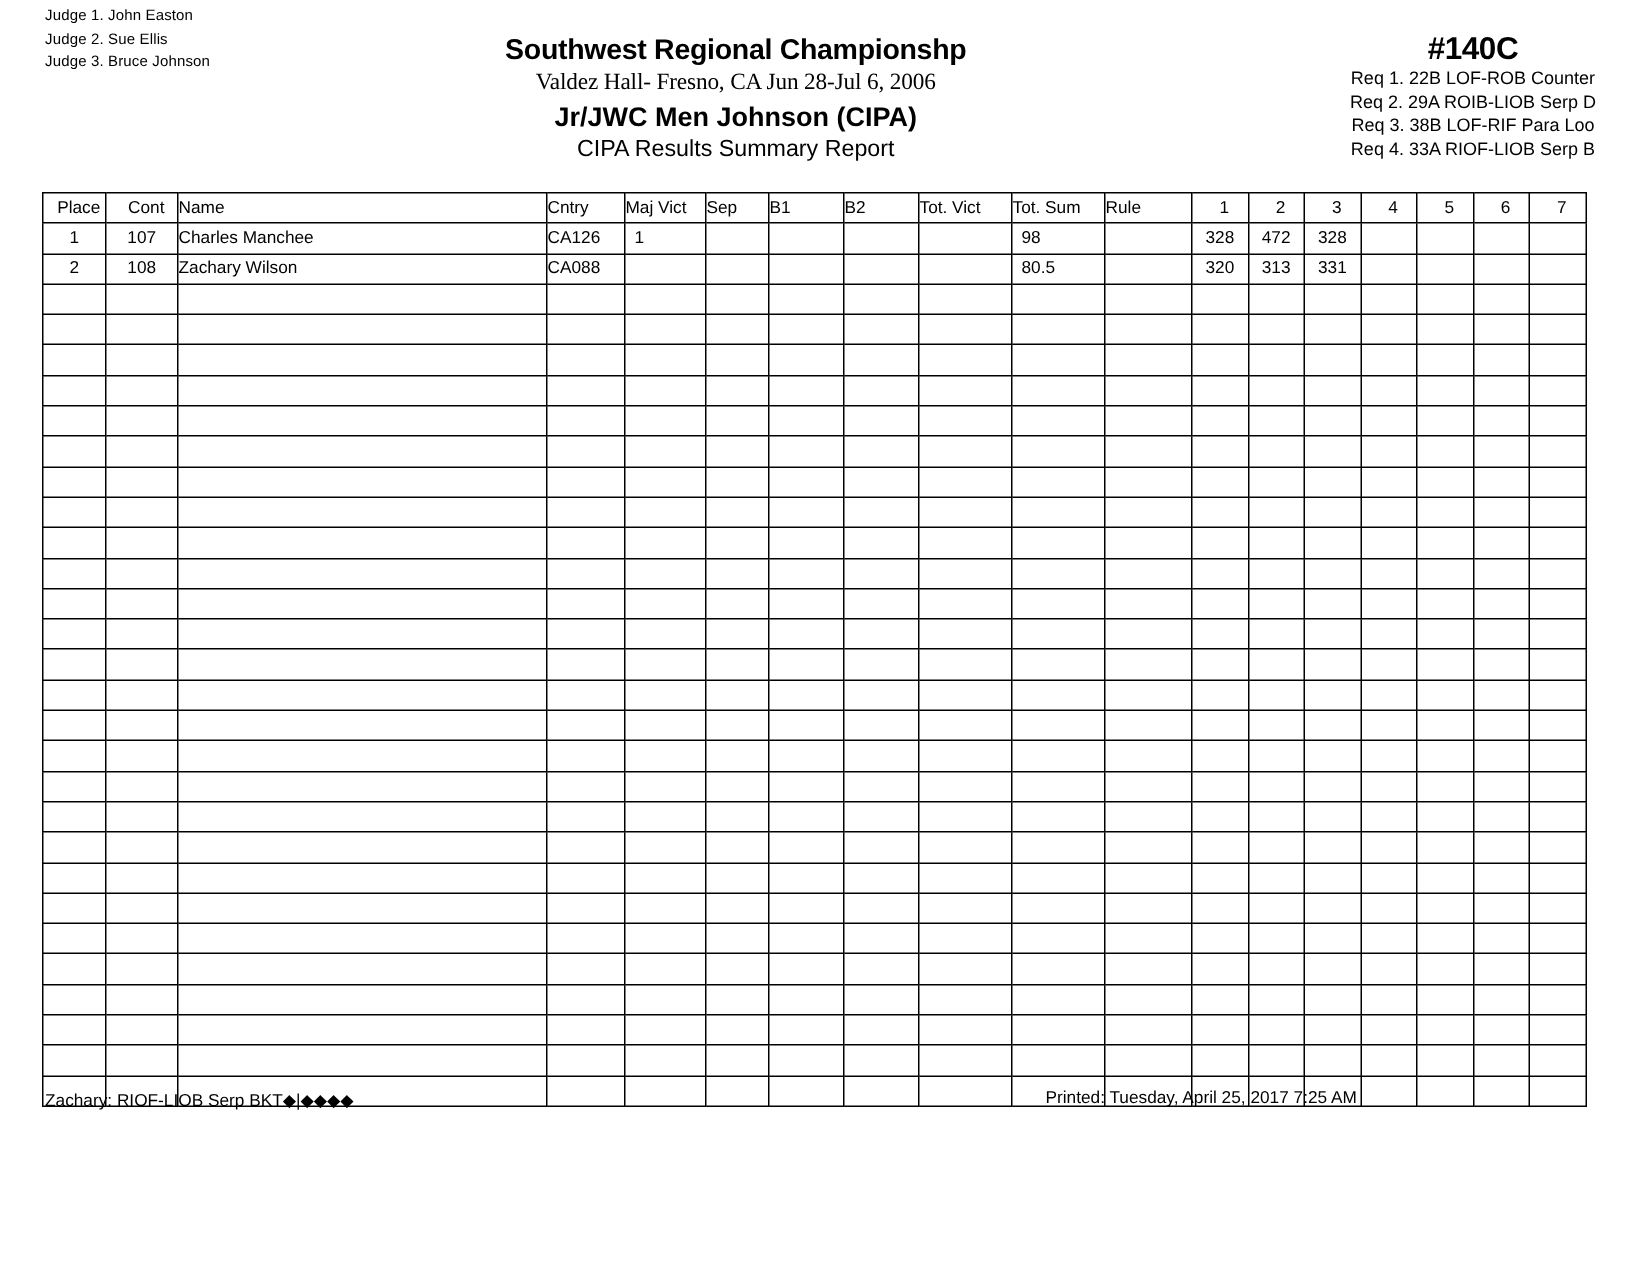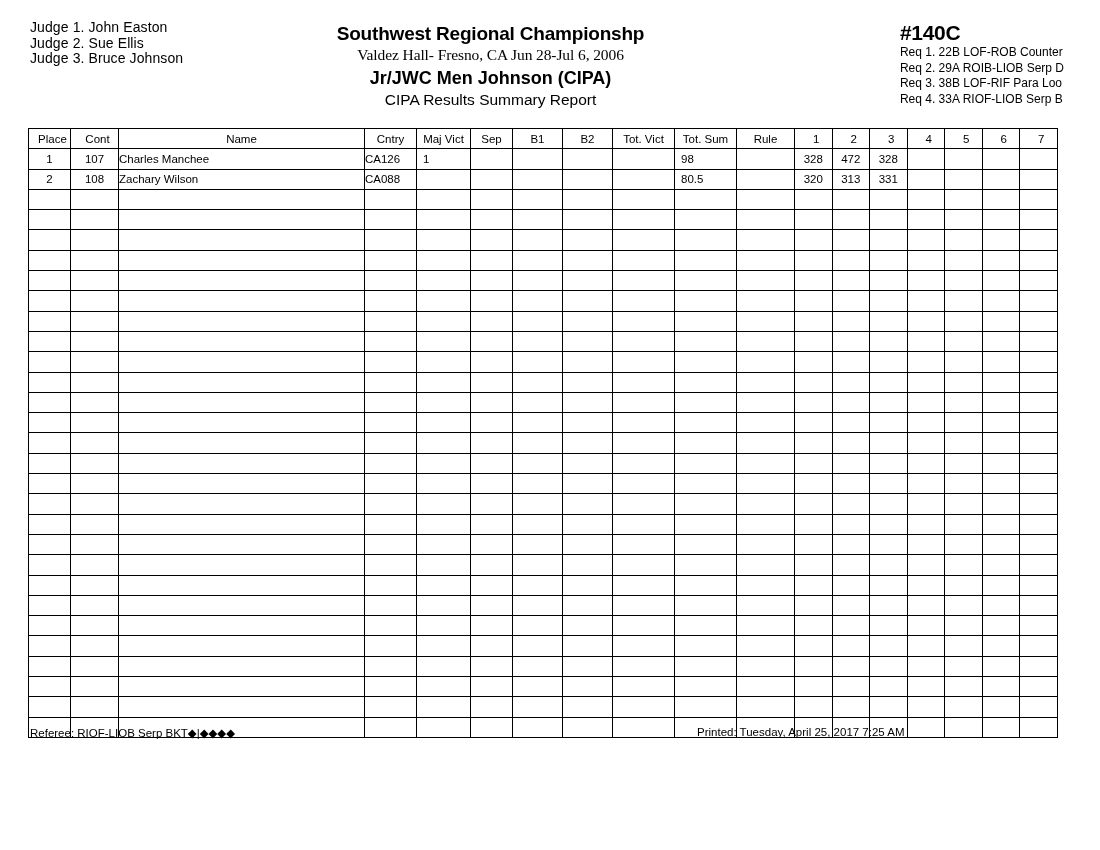"Judge 1. John Easton" .judges { font-size: 14px -> 10px; top: 20px -> 3px }
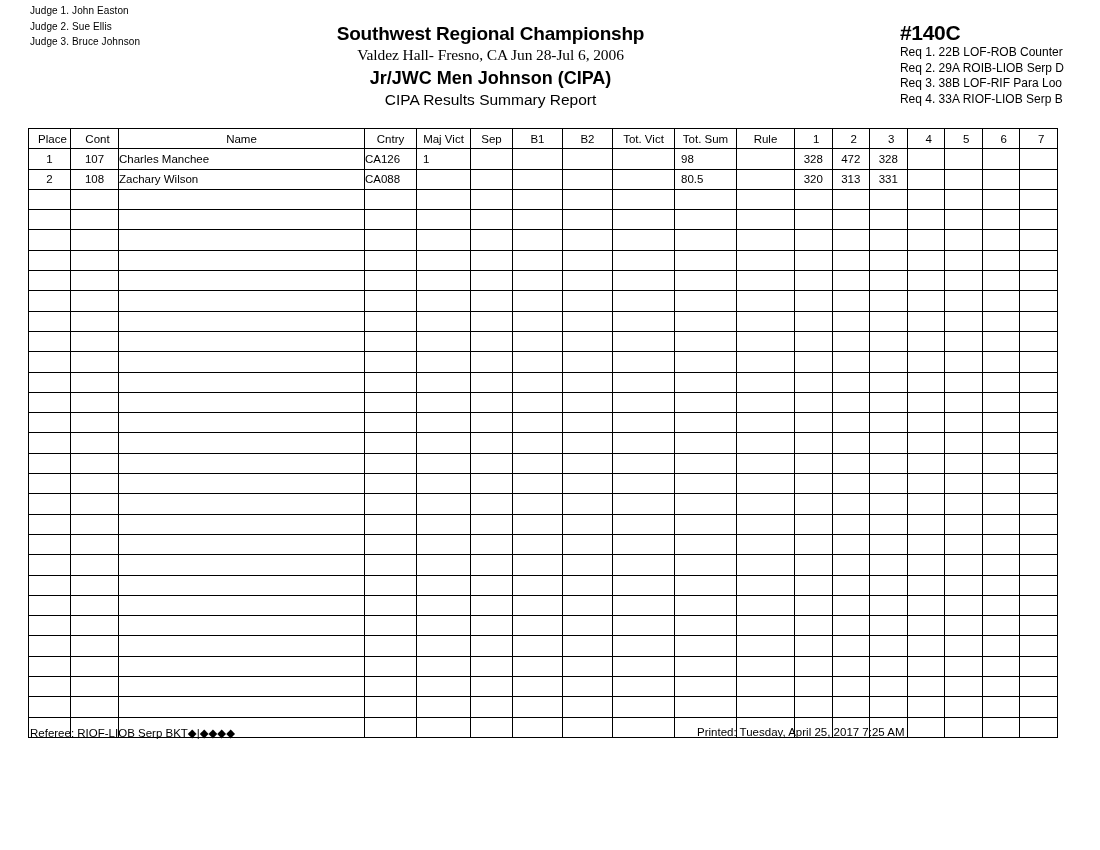"#140C" .req-block { text-align: left -> center }
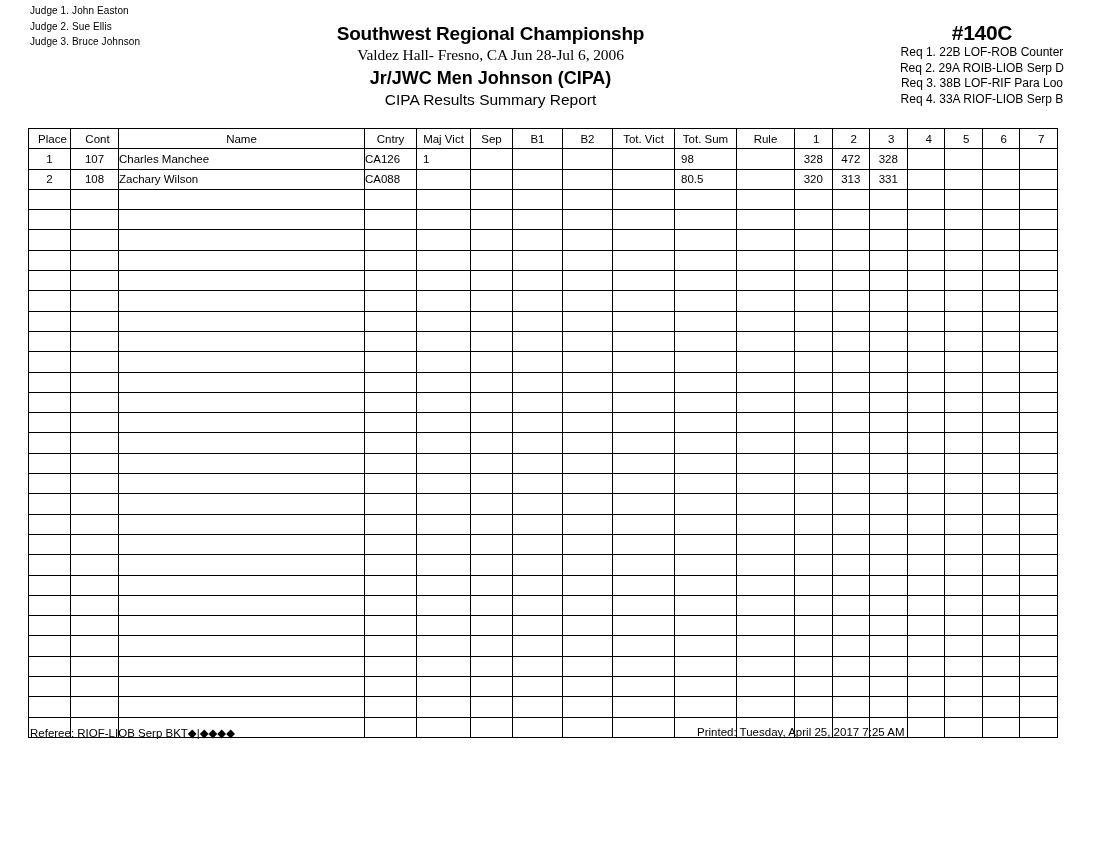"Name" thead th { text-align: center -> left }
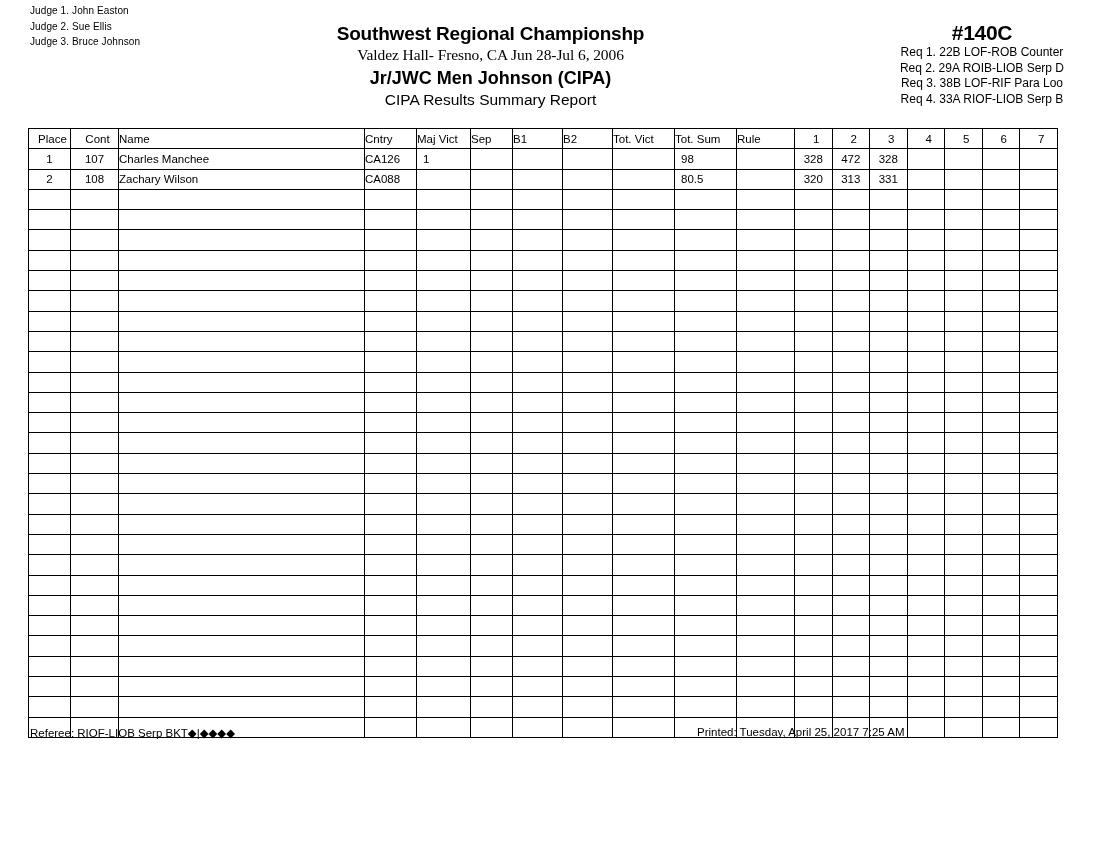"Referee: RIOF-LIOB Serp BKT◆|◆◆◆◆" div.footer-referee { text: Referee -> Zachary }
